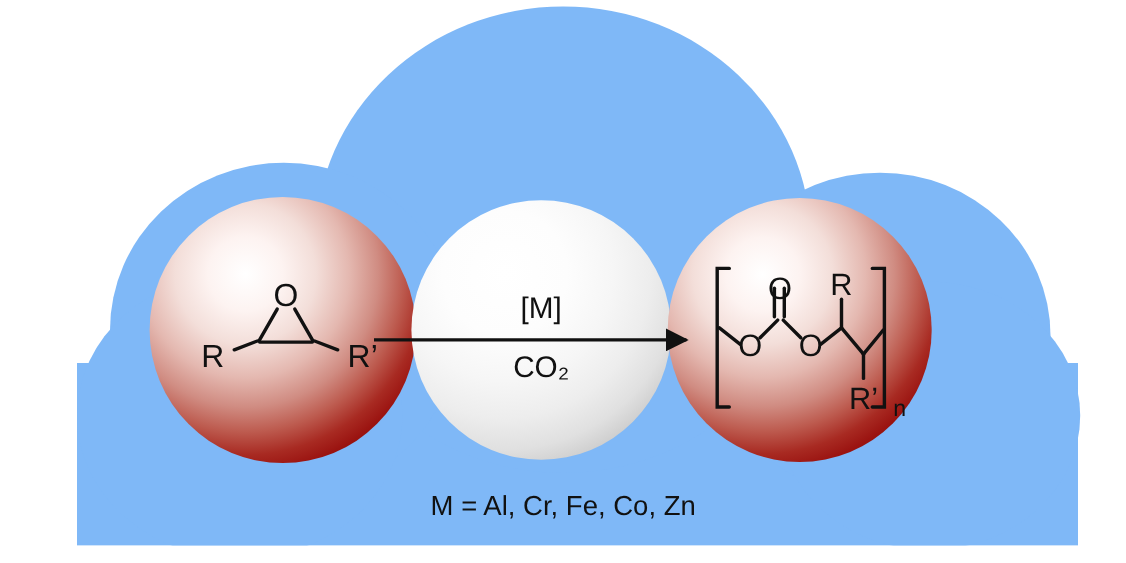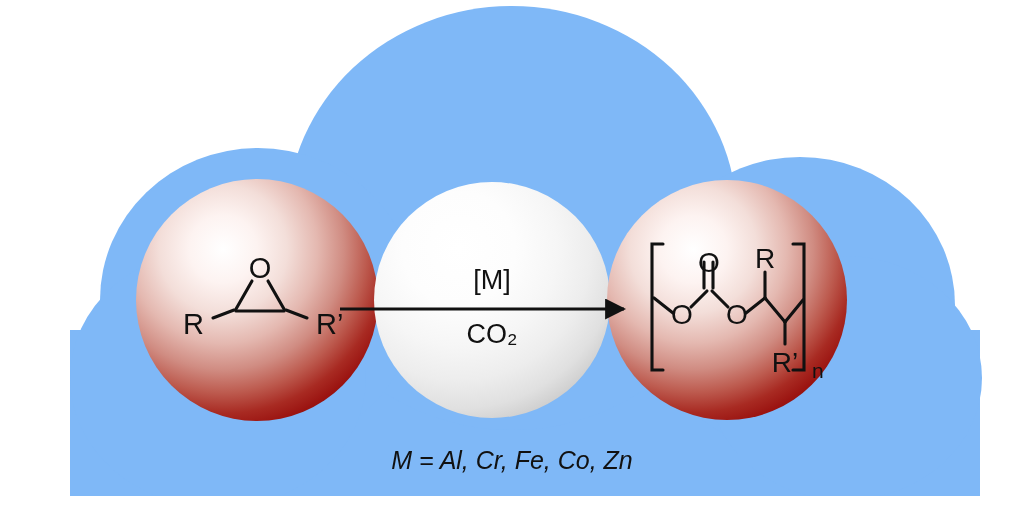"M = Al, Cr, Fe," div.caption-text { font-style: italic -> none }
